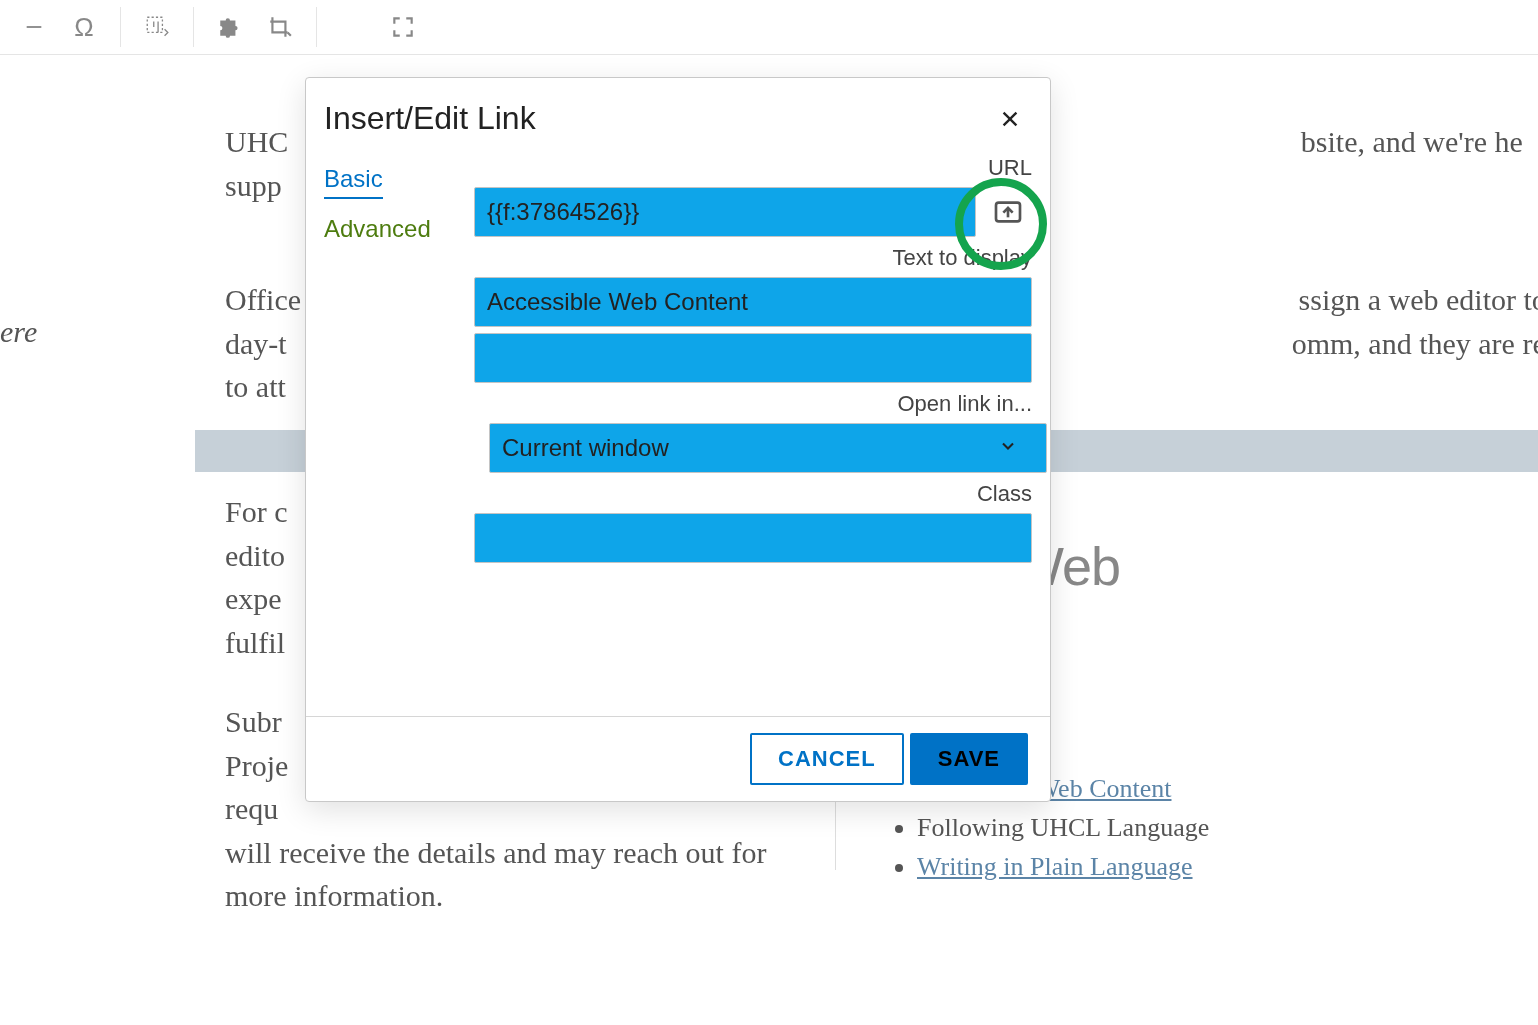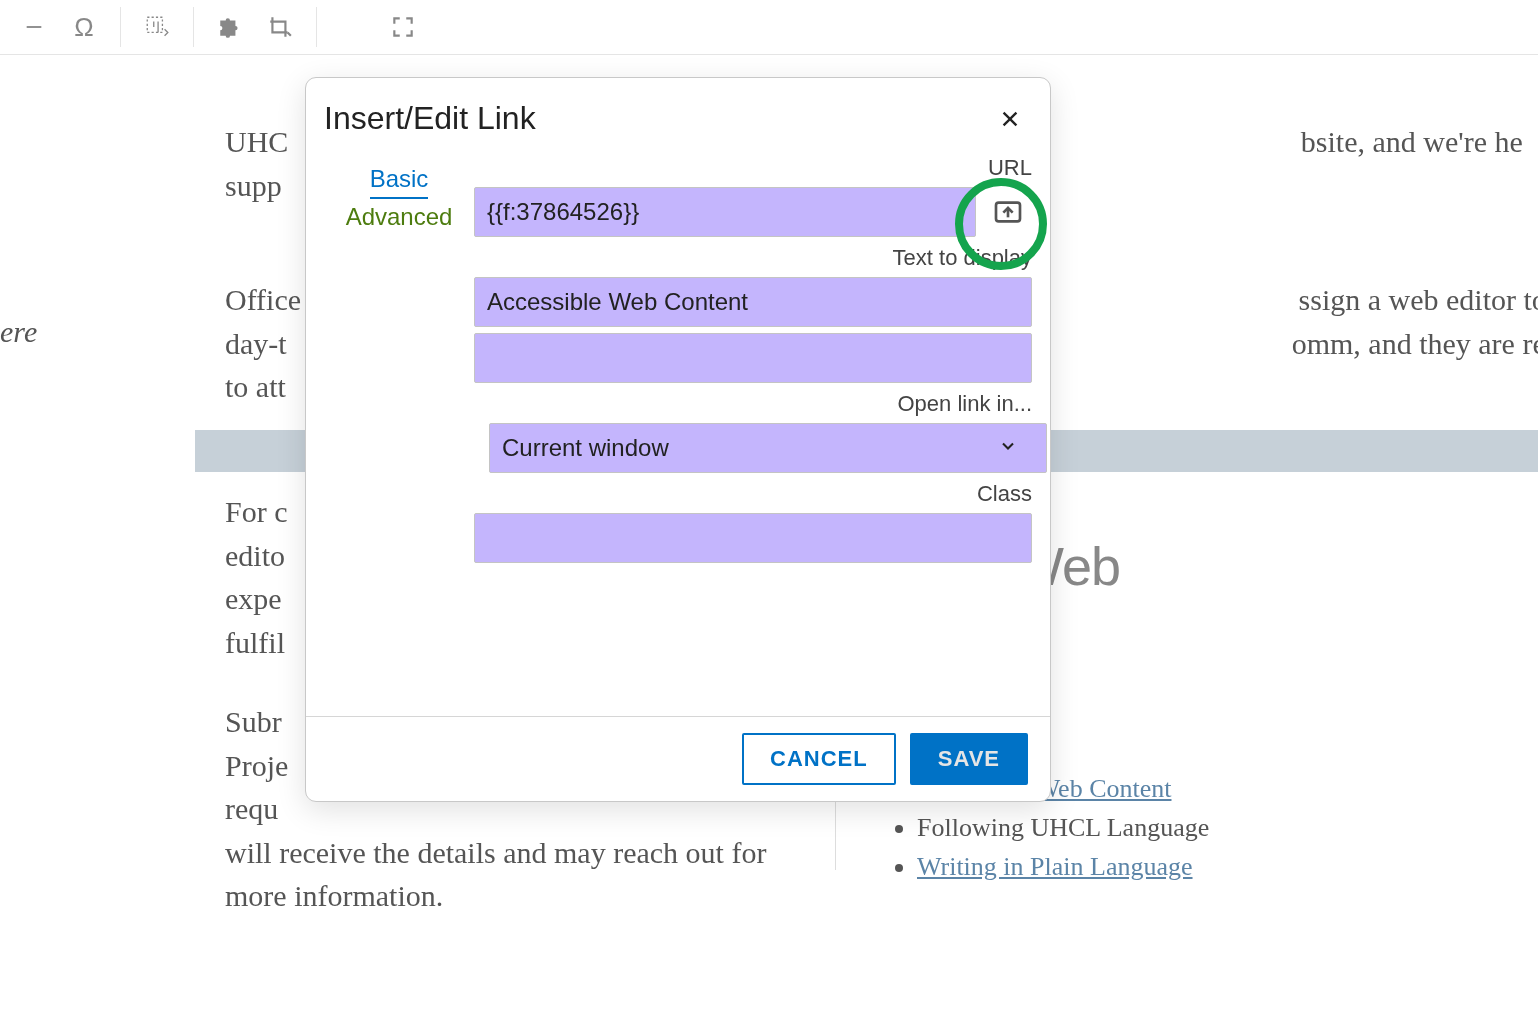"Insert/Edit Link" .dialog { border-radius: 11px -> 4px }
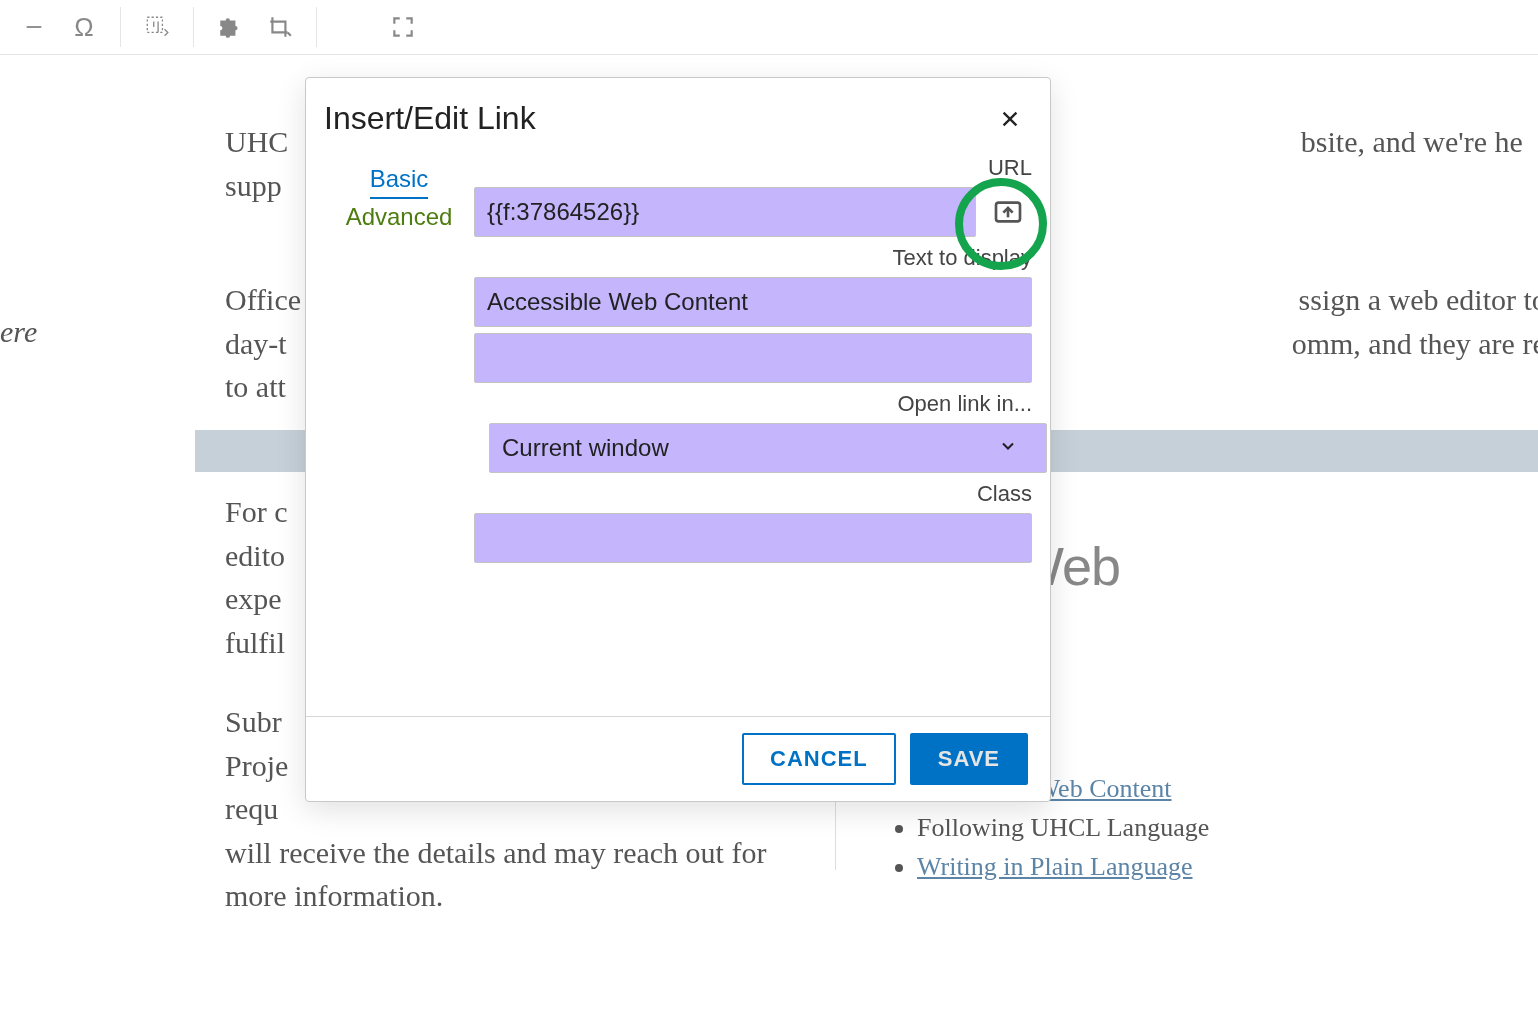"Basic" .dlg-tabs { align-items: center -> none; gap: 0 -> 12px }
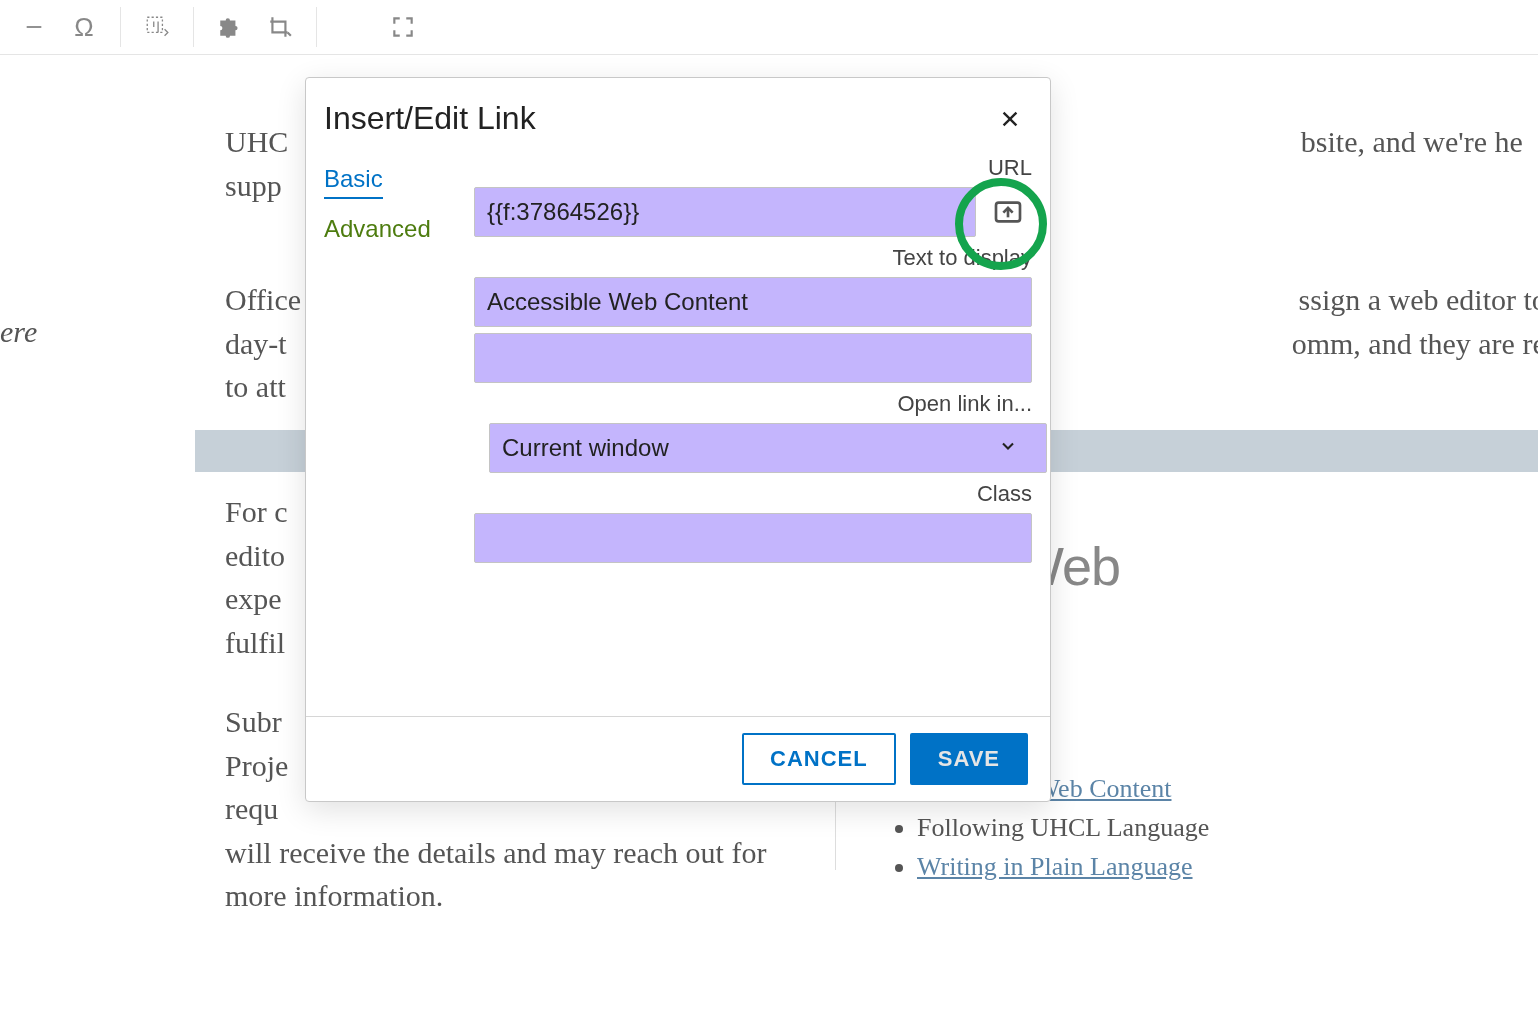"{{f:37864526}}" .fld-input, .fld-select { background: #c4b5fd -> #0ea5e9 }
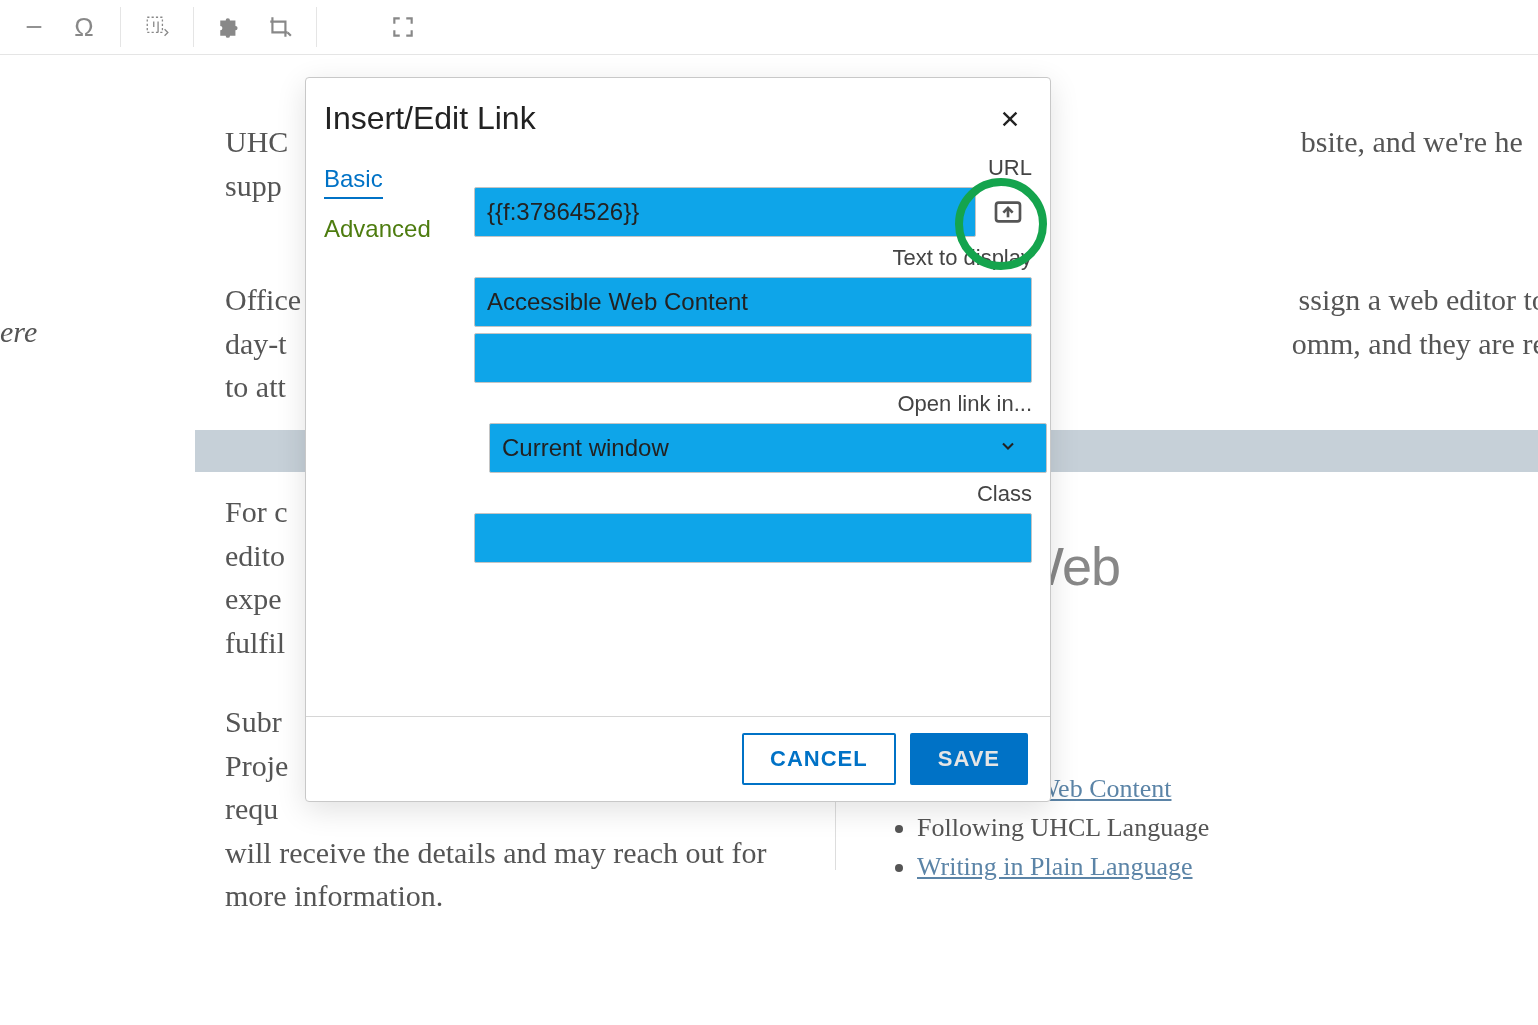"CANCEL" .dlg-footer { gap: 14px -> 6px }
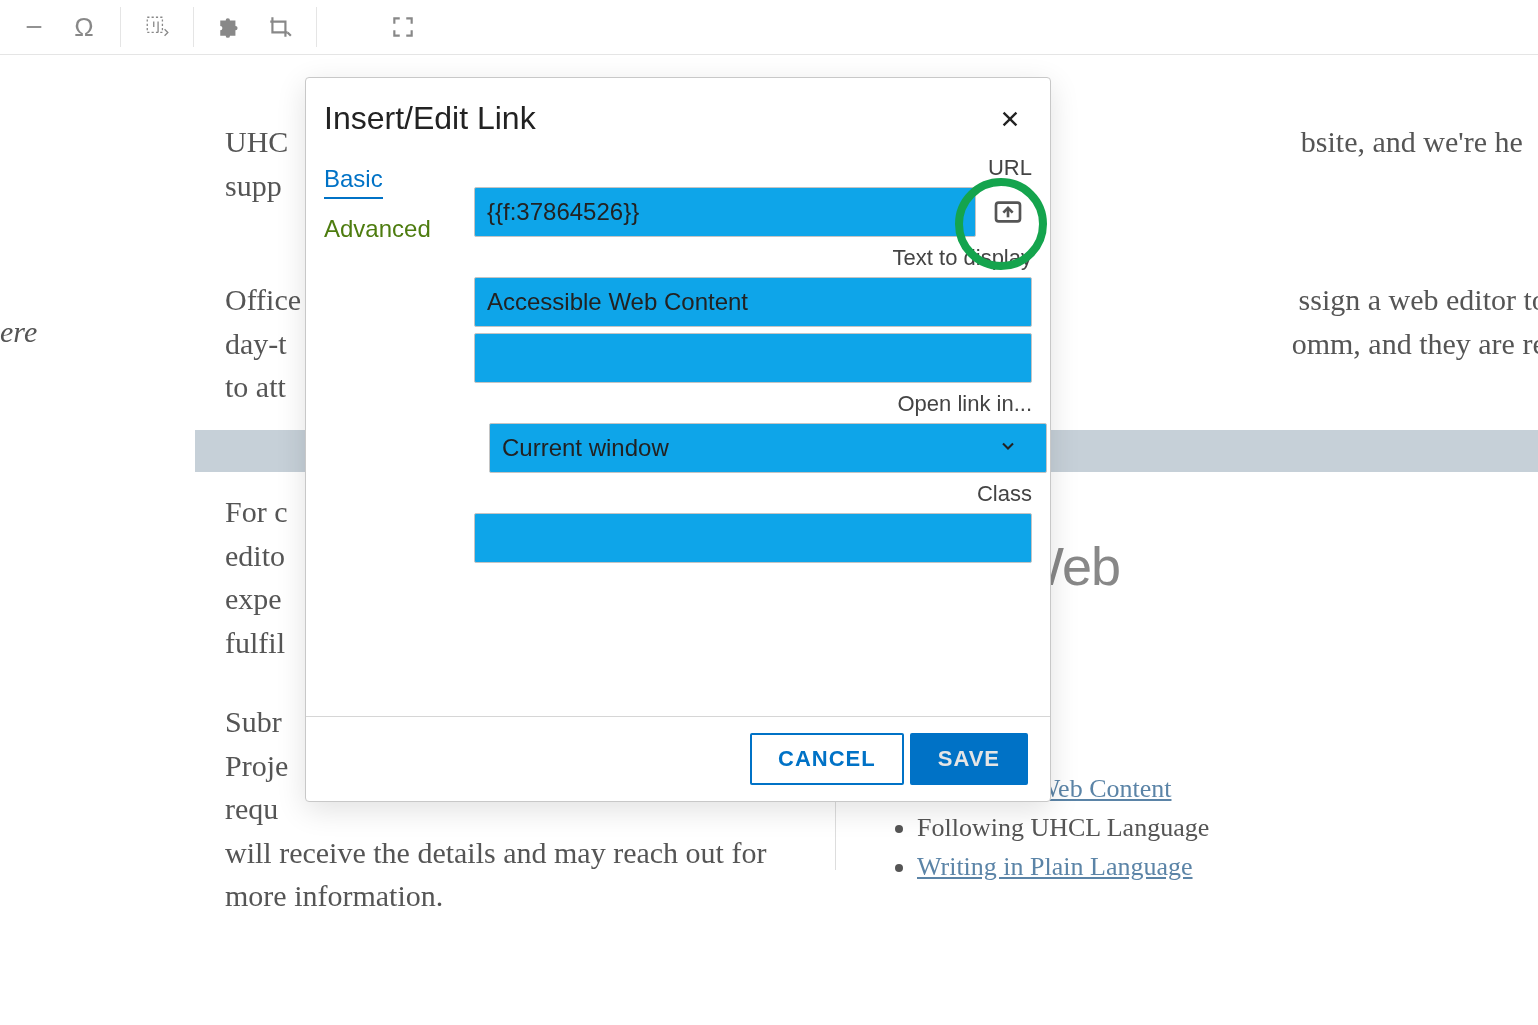"SAVE" .btn-primary { color: #e5e5e5 -> #000000 }
